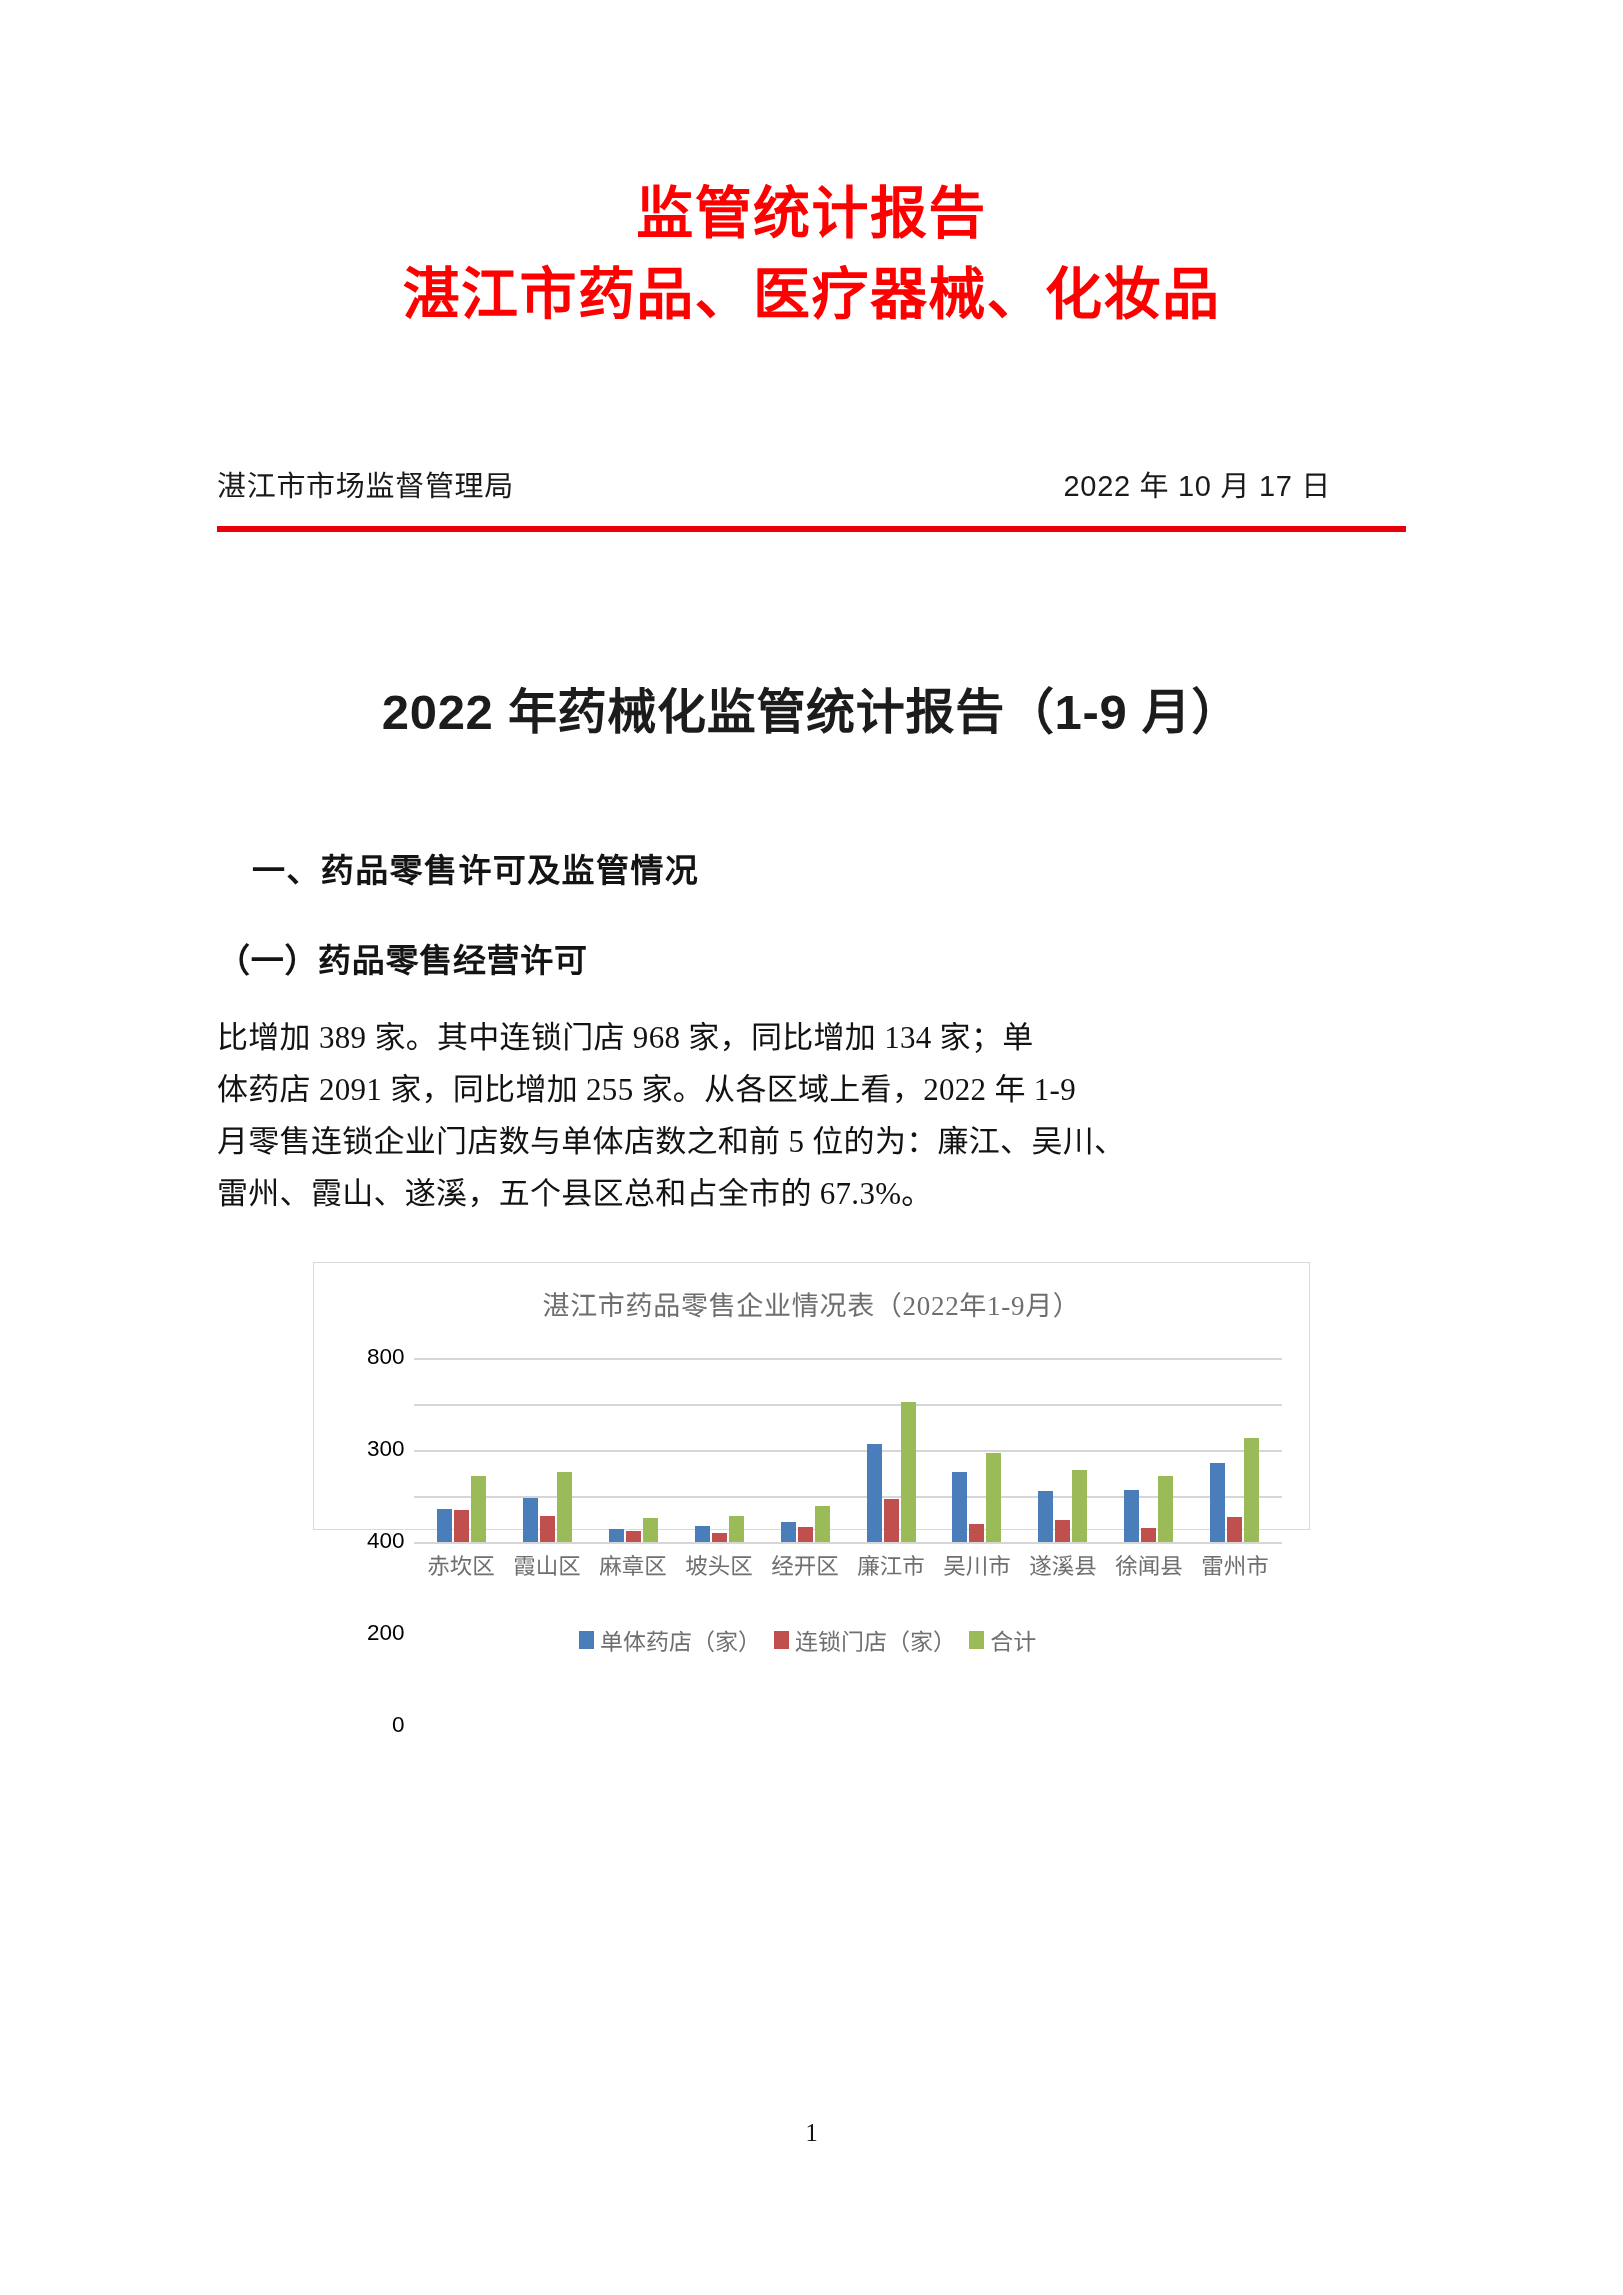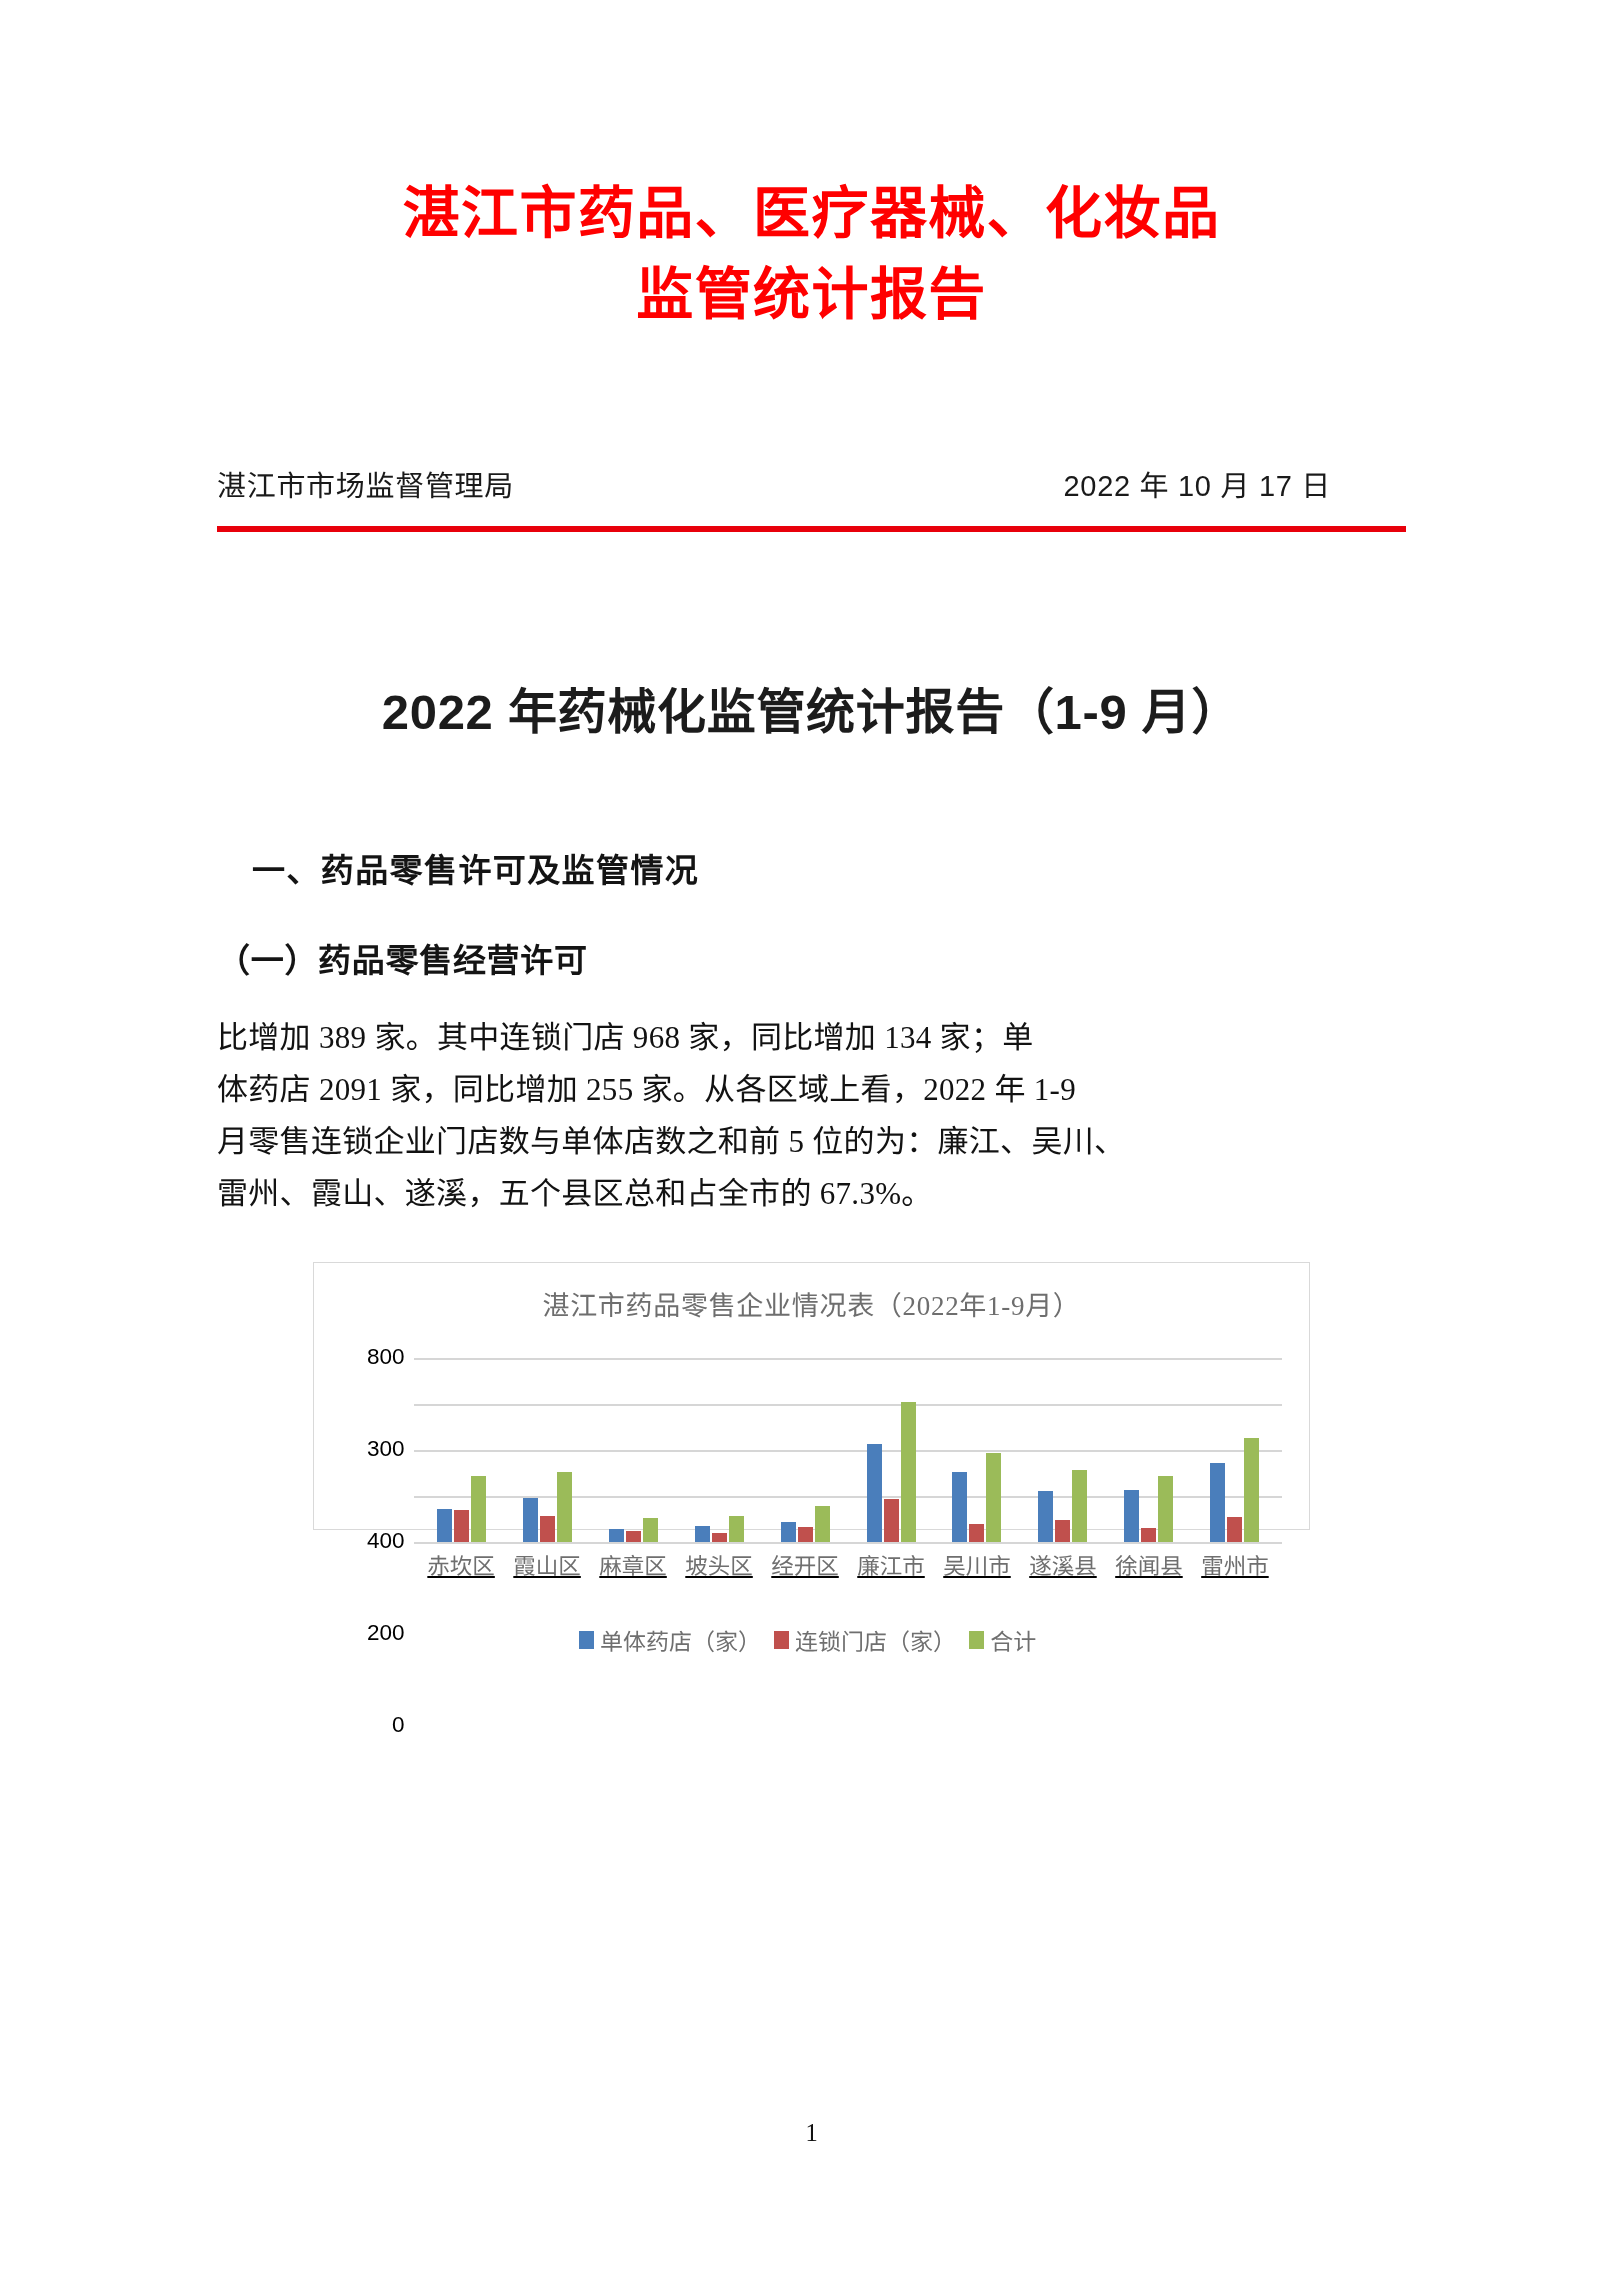"湛江市药品、医疗器械、化妆品" div.masthead-line { order: before "监管统计报告" -> after "监管统计报告" }
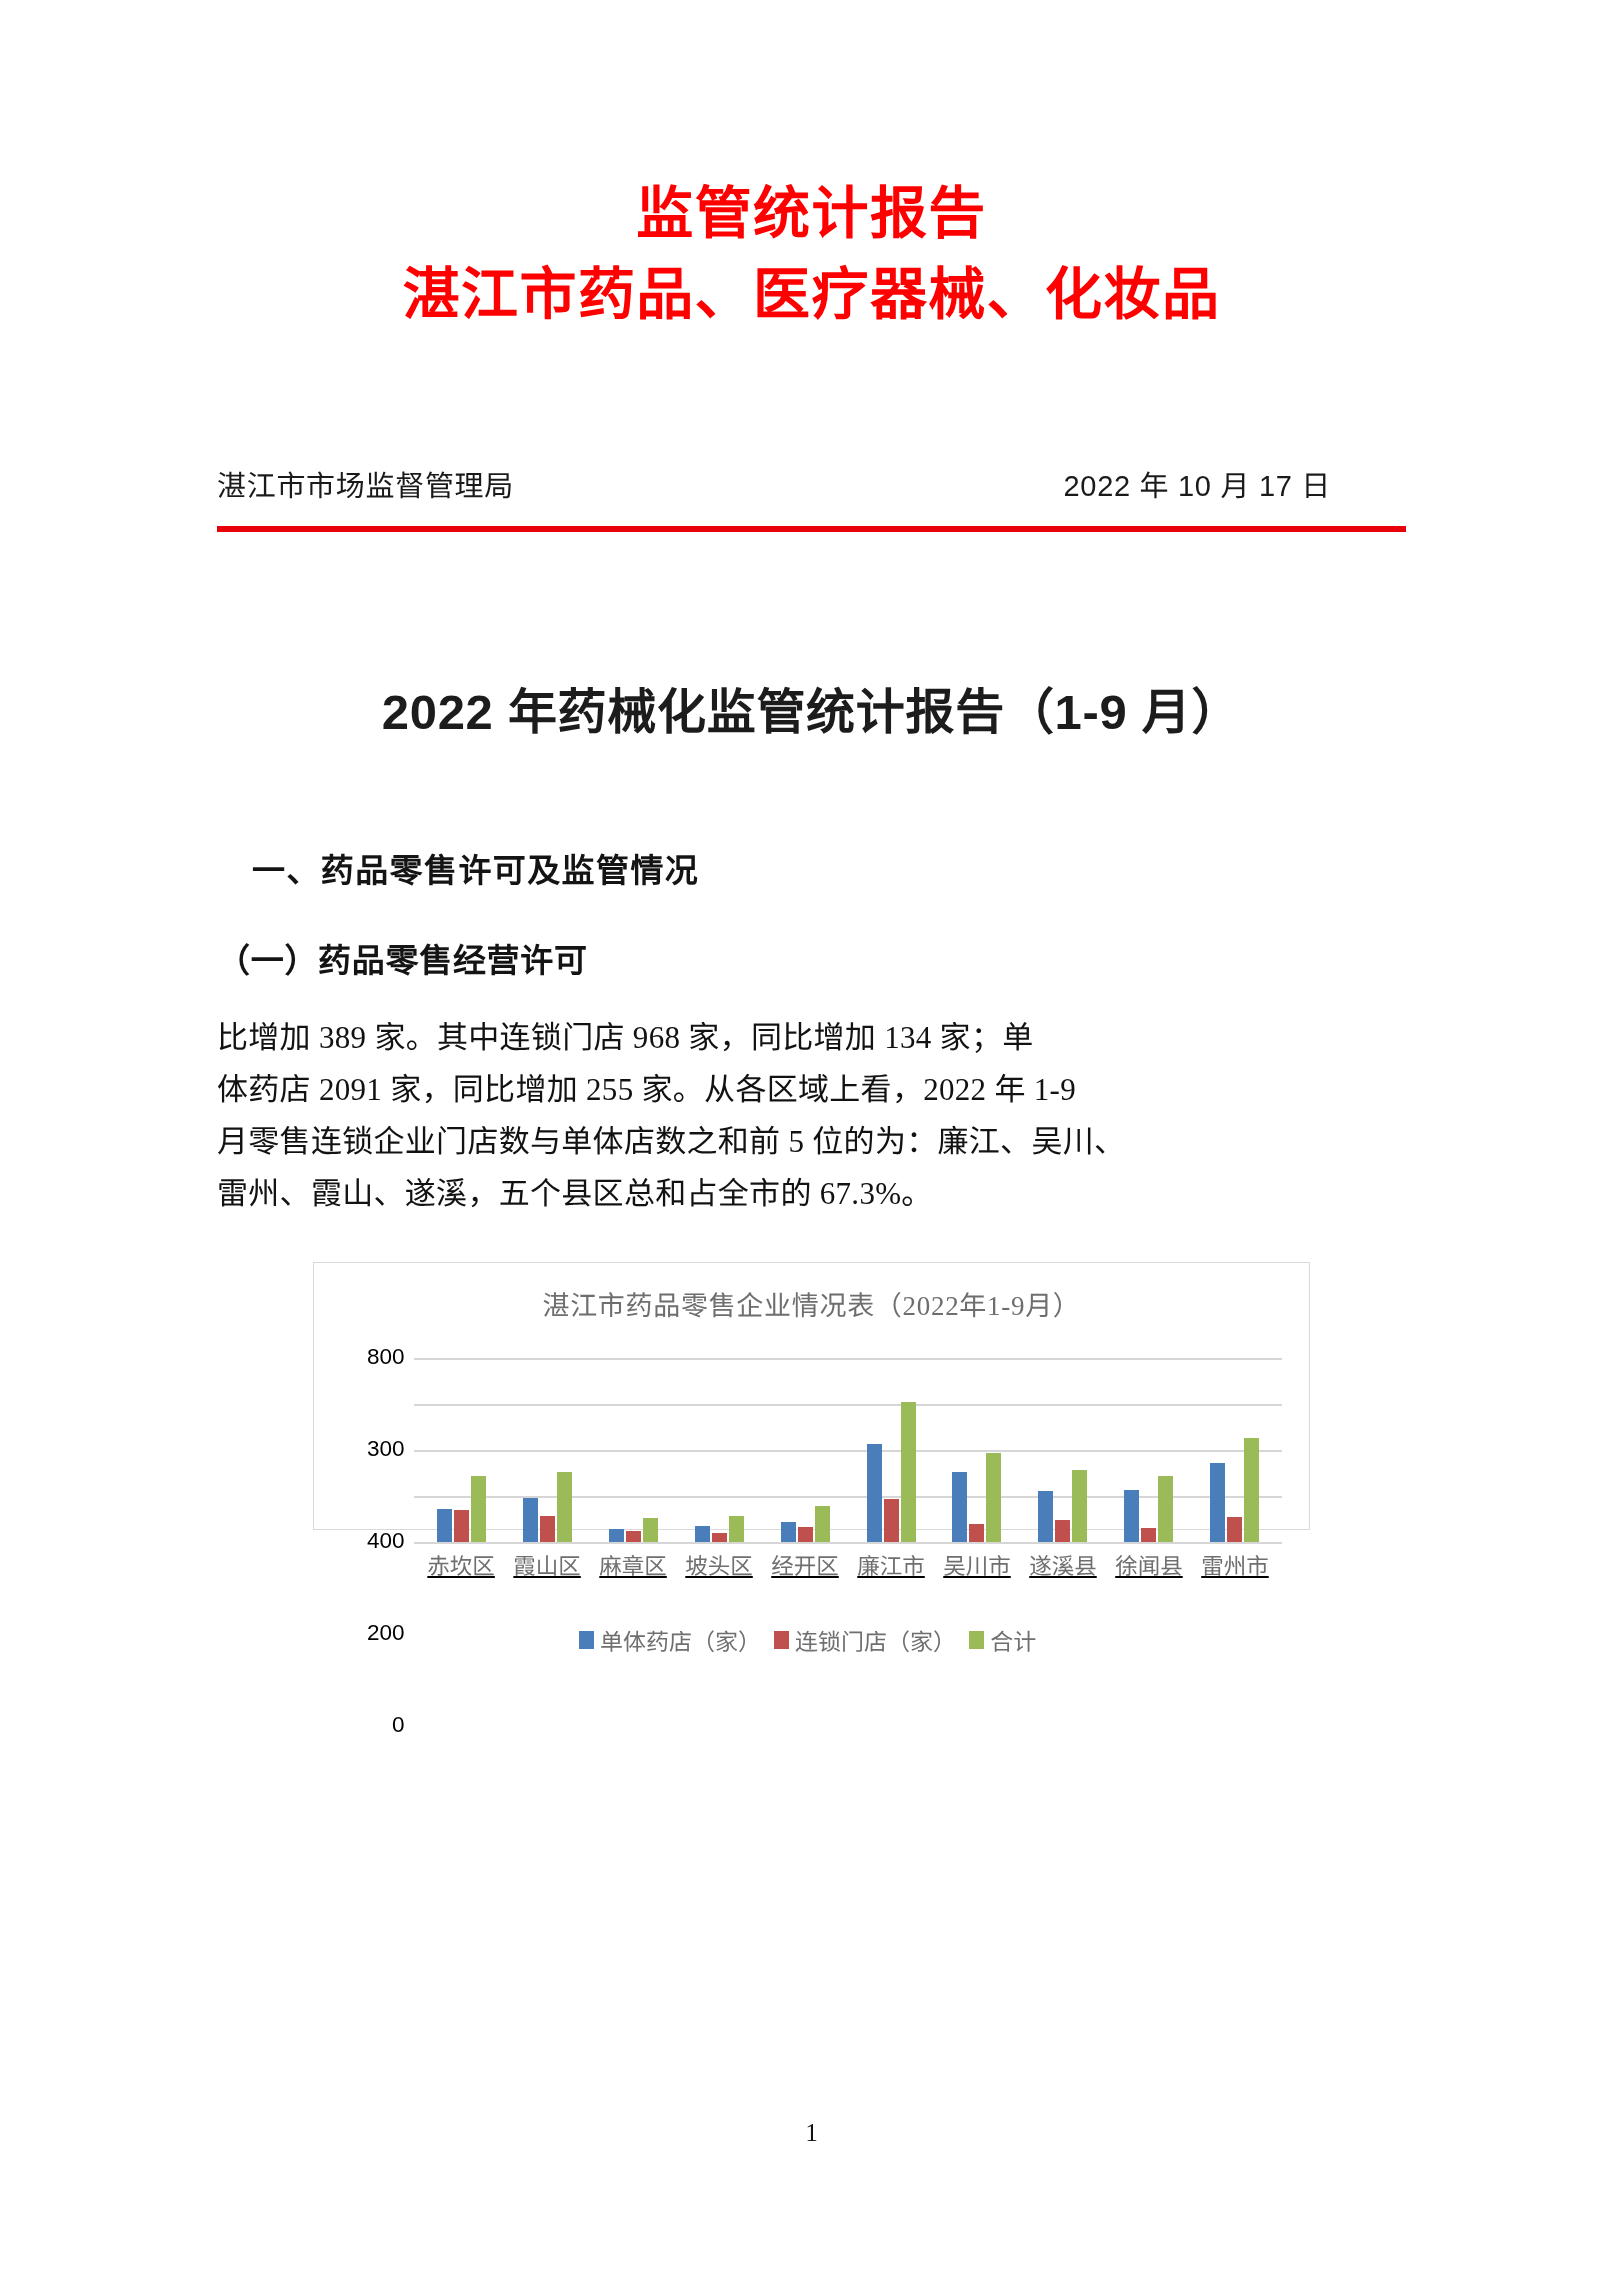"赤坎区" .xlabels { text-decoration: underline -> none }
